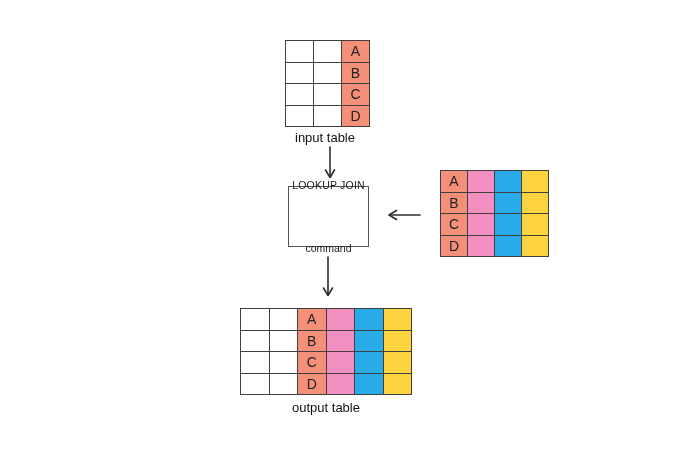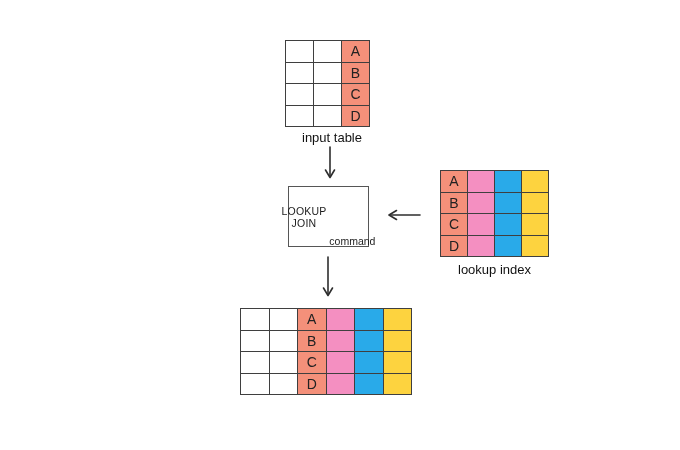"input table" .lbl-input { left: 289px -> 282px }
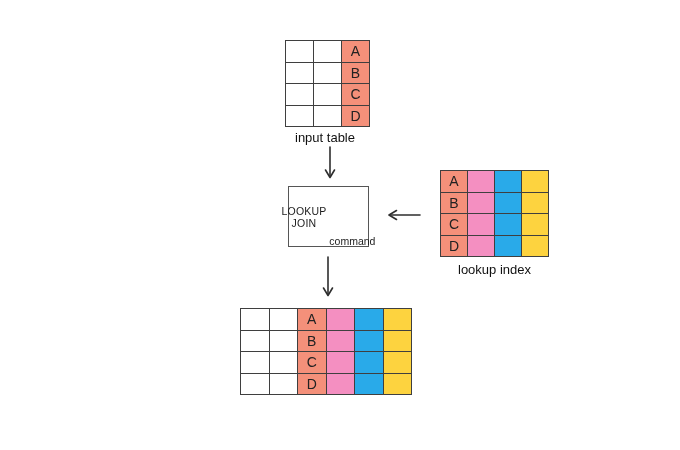"LOOKUP JOIN" .command-box { flex-direction: row -> column }
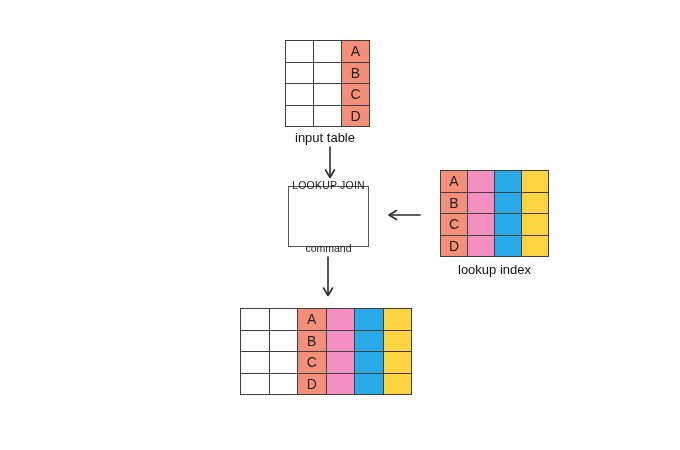"lookup index" div.tbl-label { html: <div>lookup index</div> -> none }
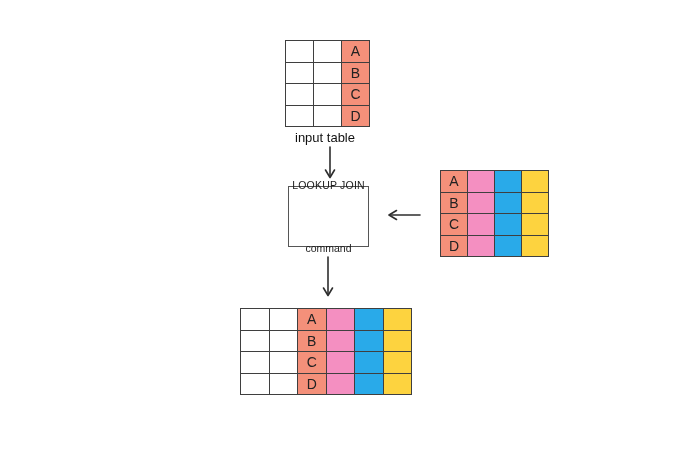"output table" div.tbl-label { html: none -> <div>output table</div> }
